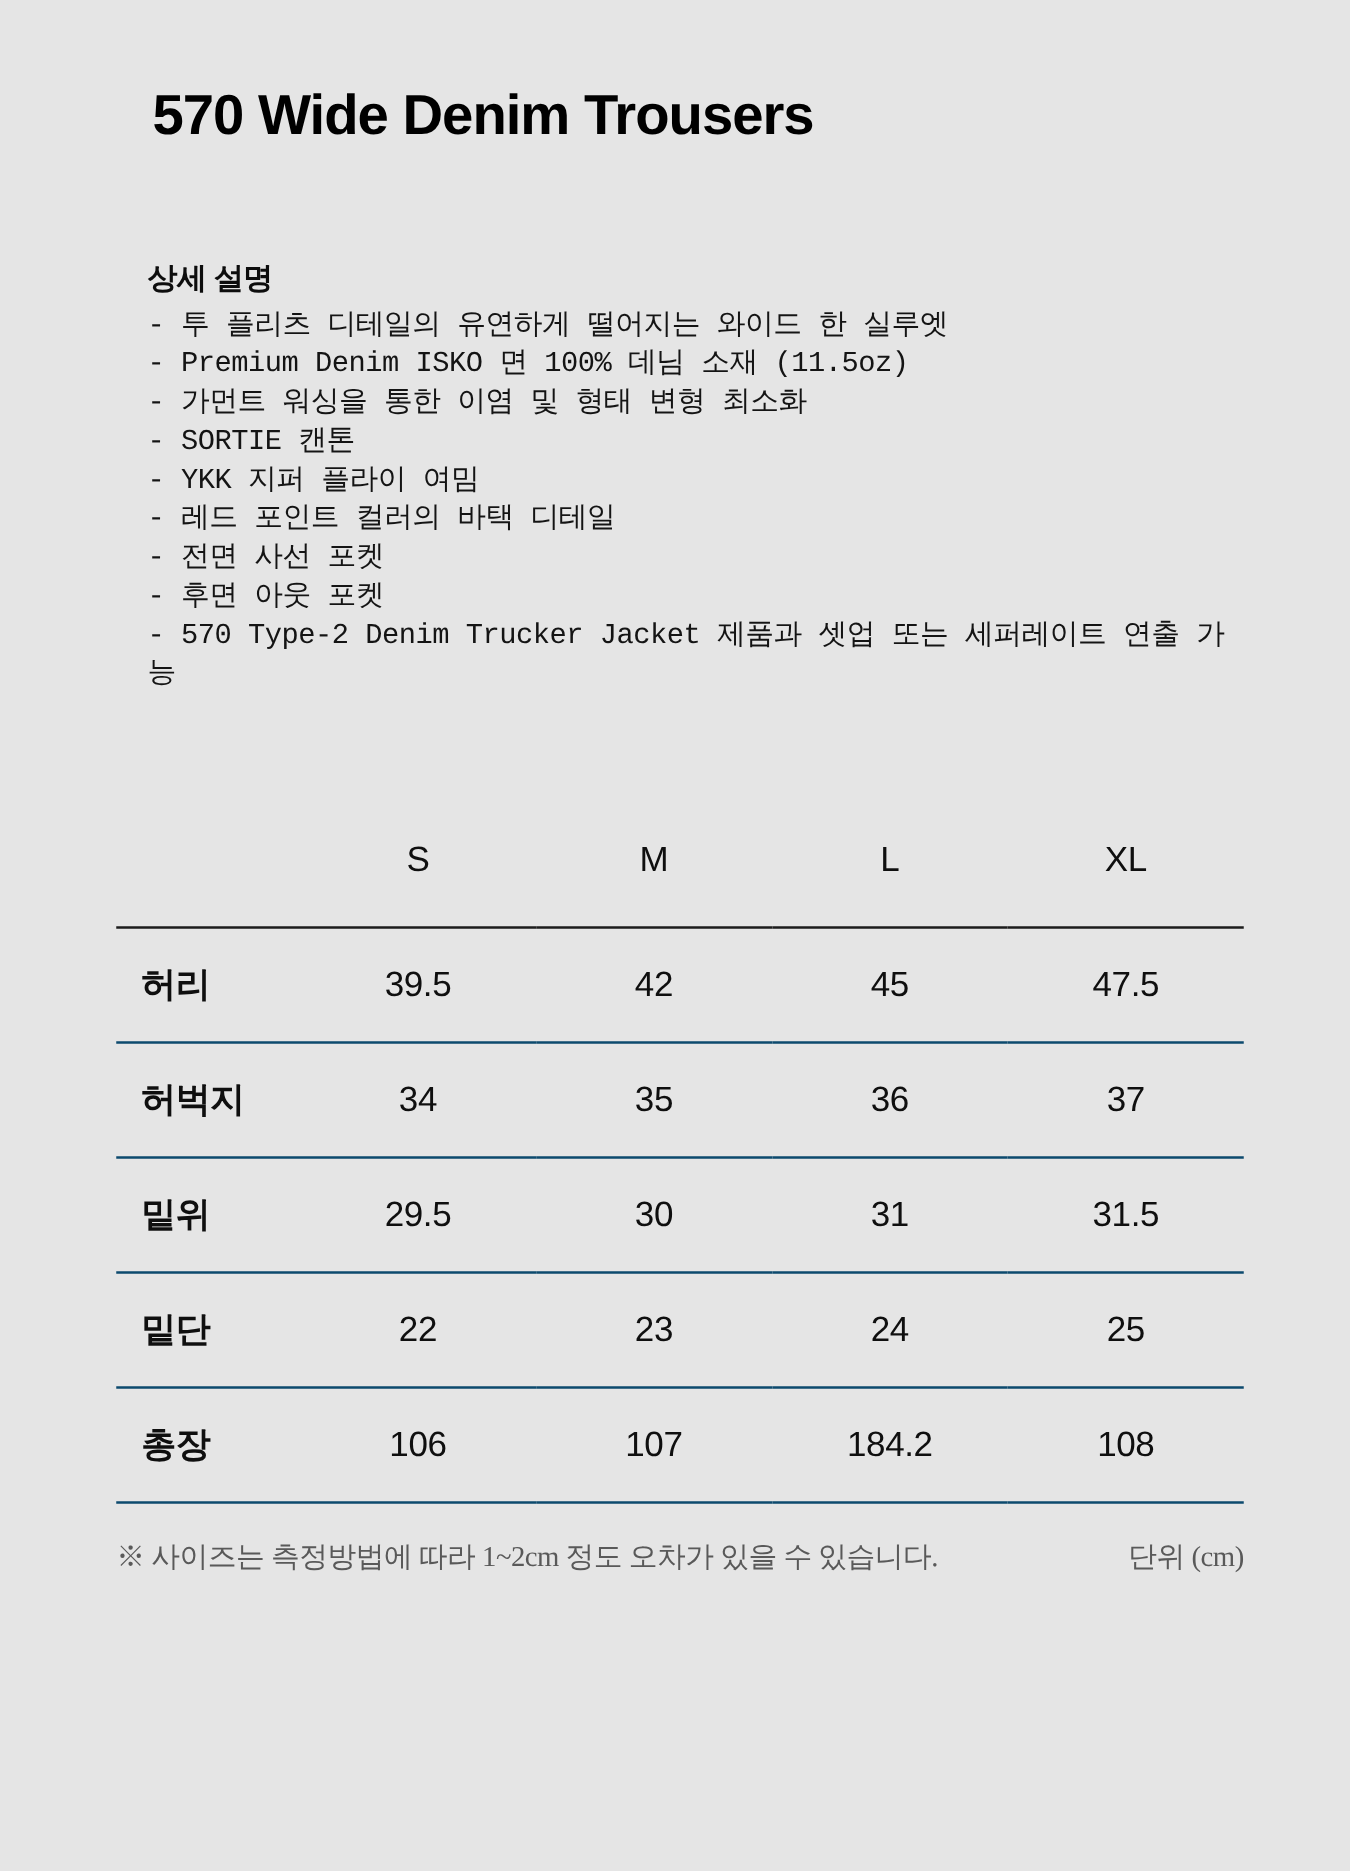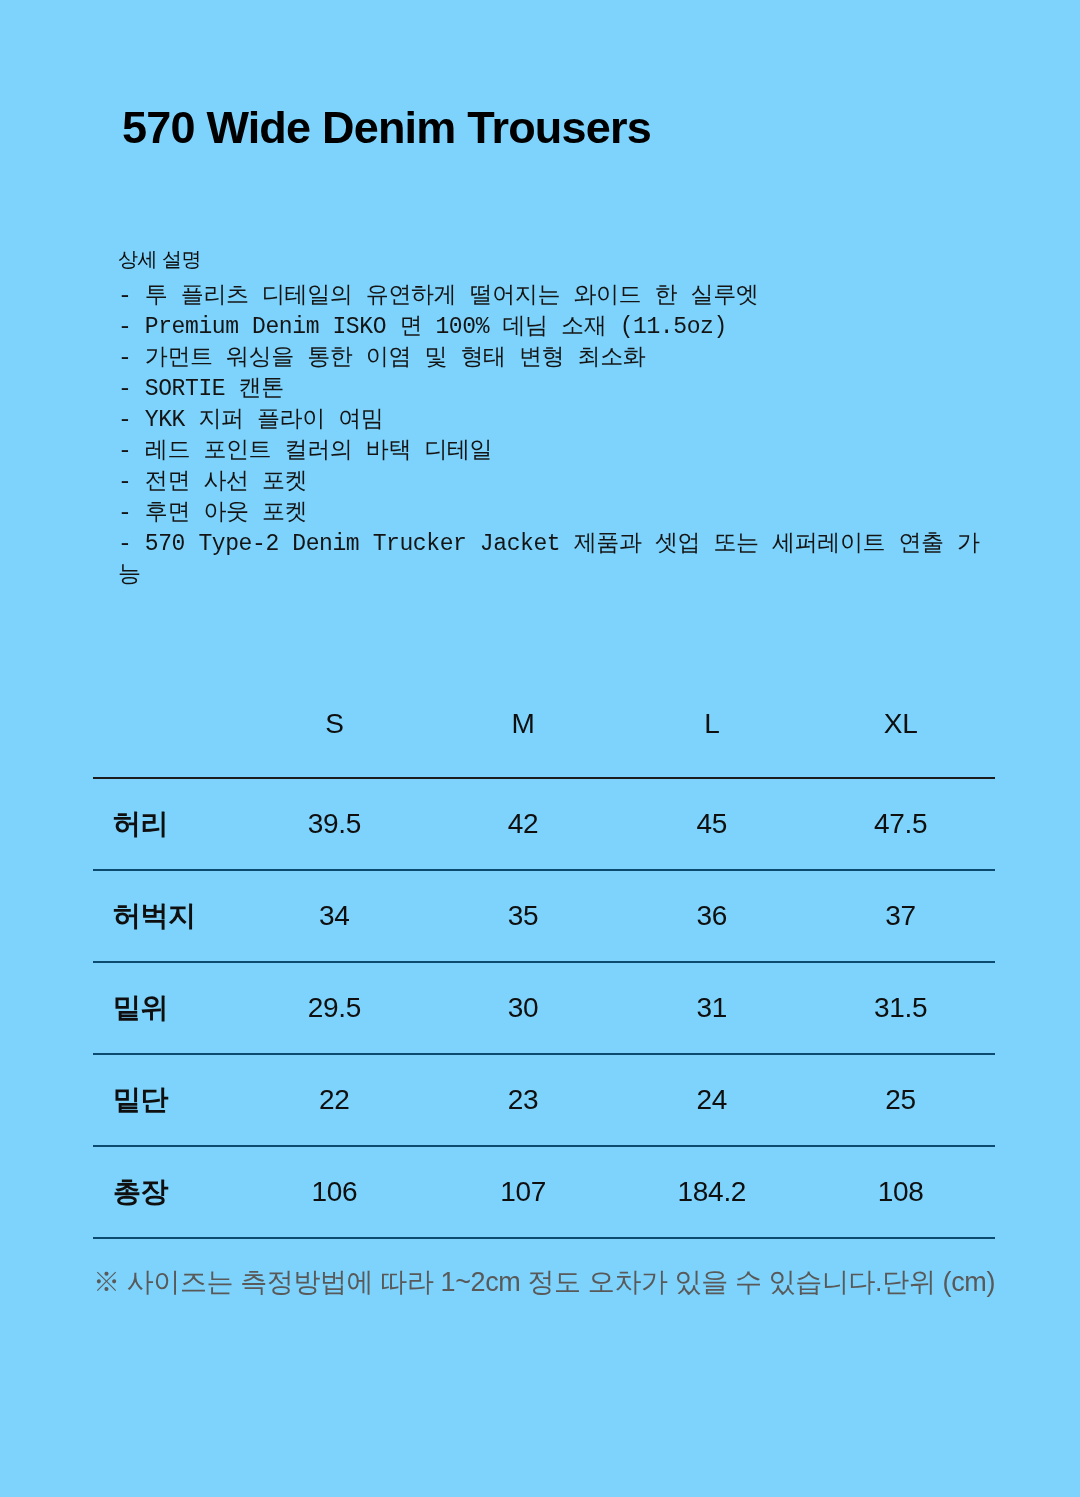"570 Wide Denim Trousers" .page { background: #7dd3fc -> #e5e5e5; padding-top: 104px -> 68px }
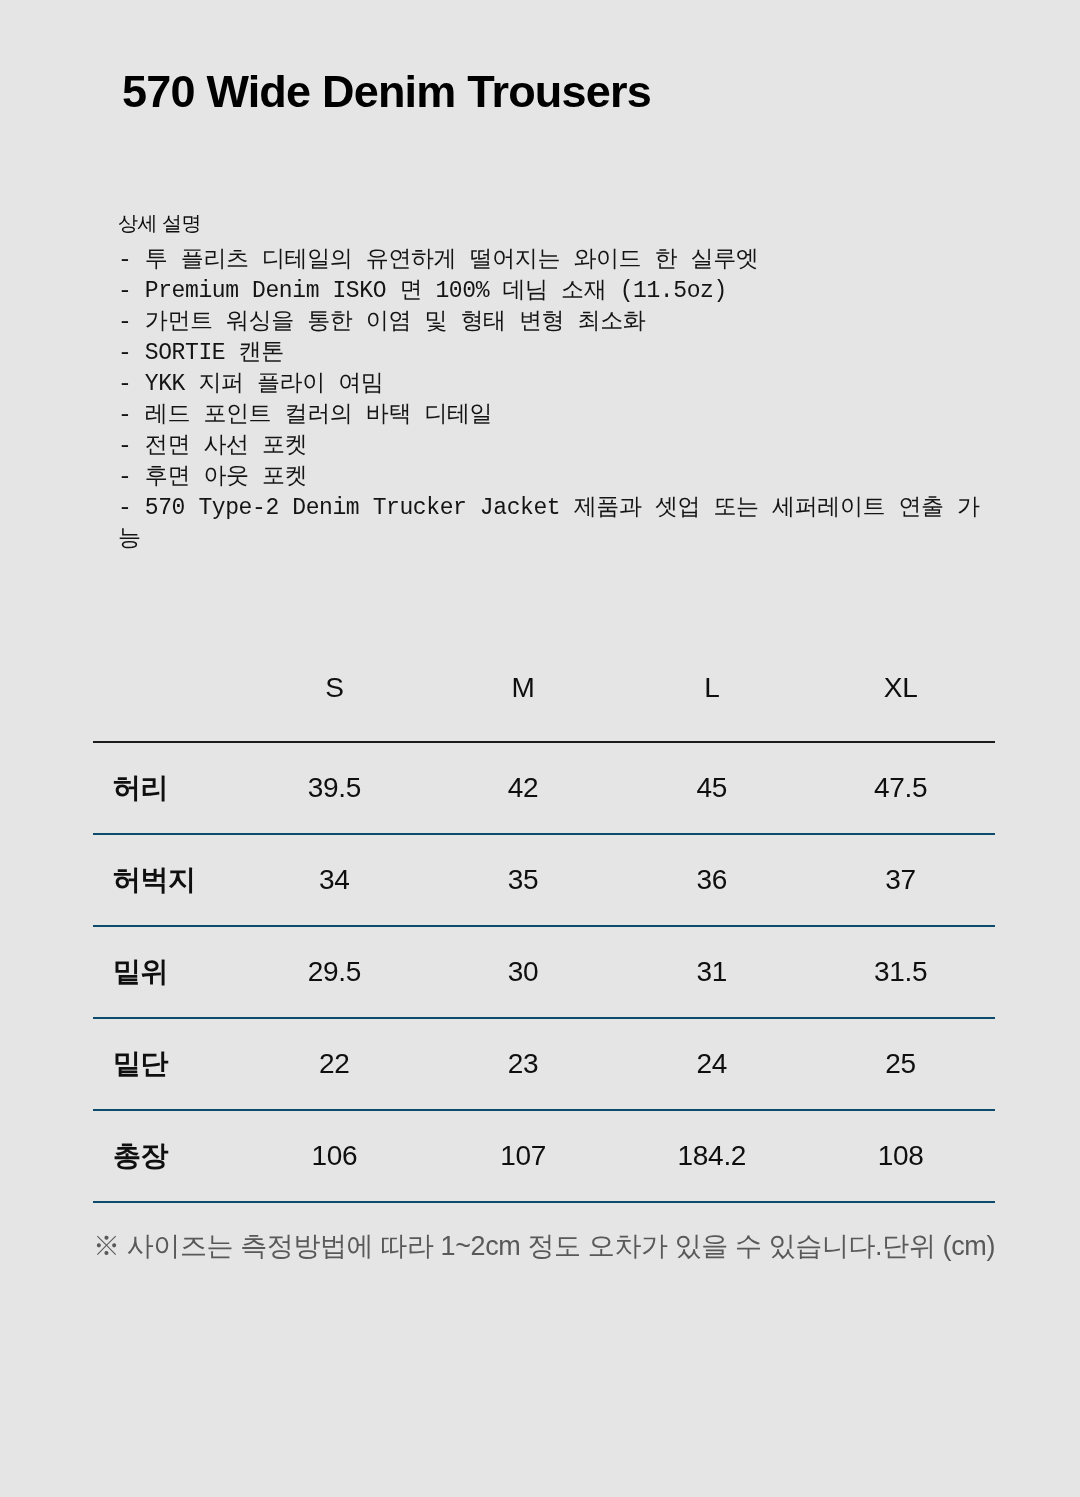"상세 설명" .desc-heading { font-size: 20px -> 24px; font-weight: normal -> bold }
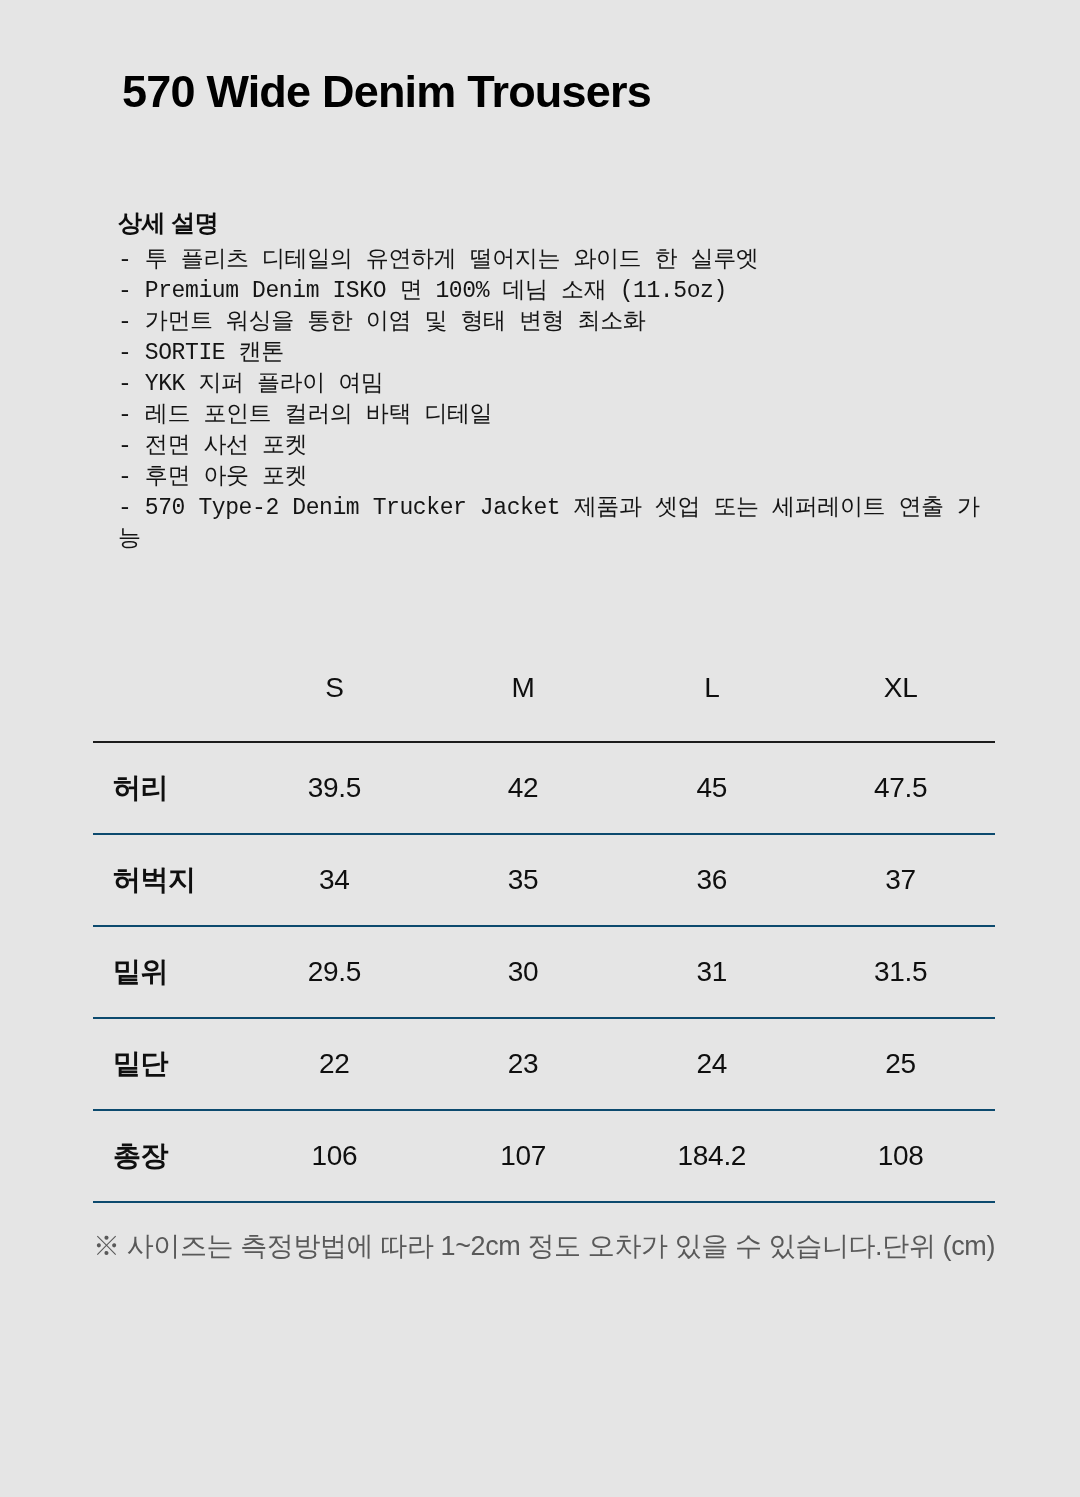"※ 사이즈는 측정방법에 따라 1~2cm" .table-footer { font-family: none -> Liberation Serif, serif; font-size: 27px -> 23px }
